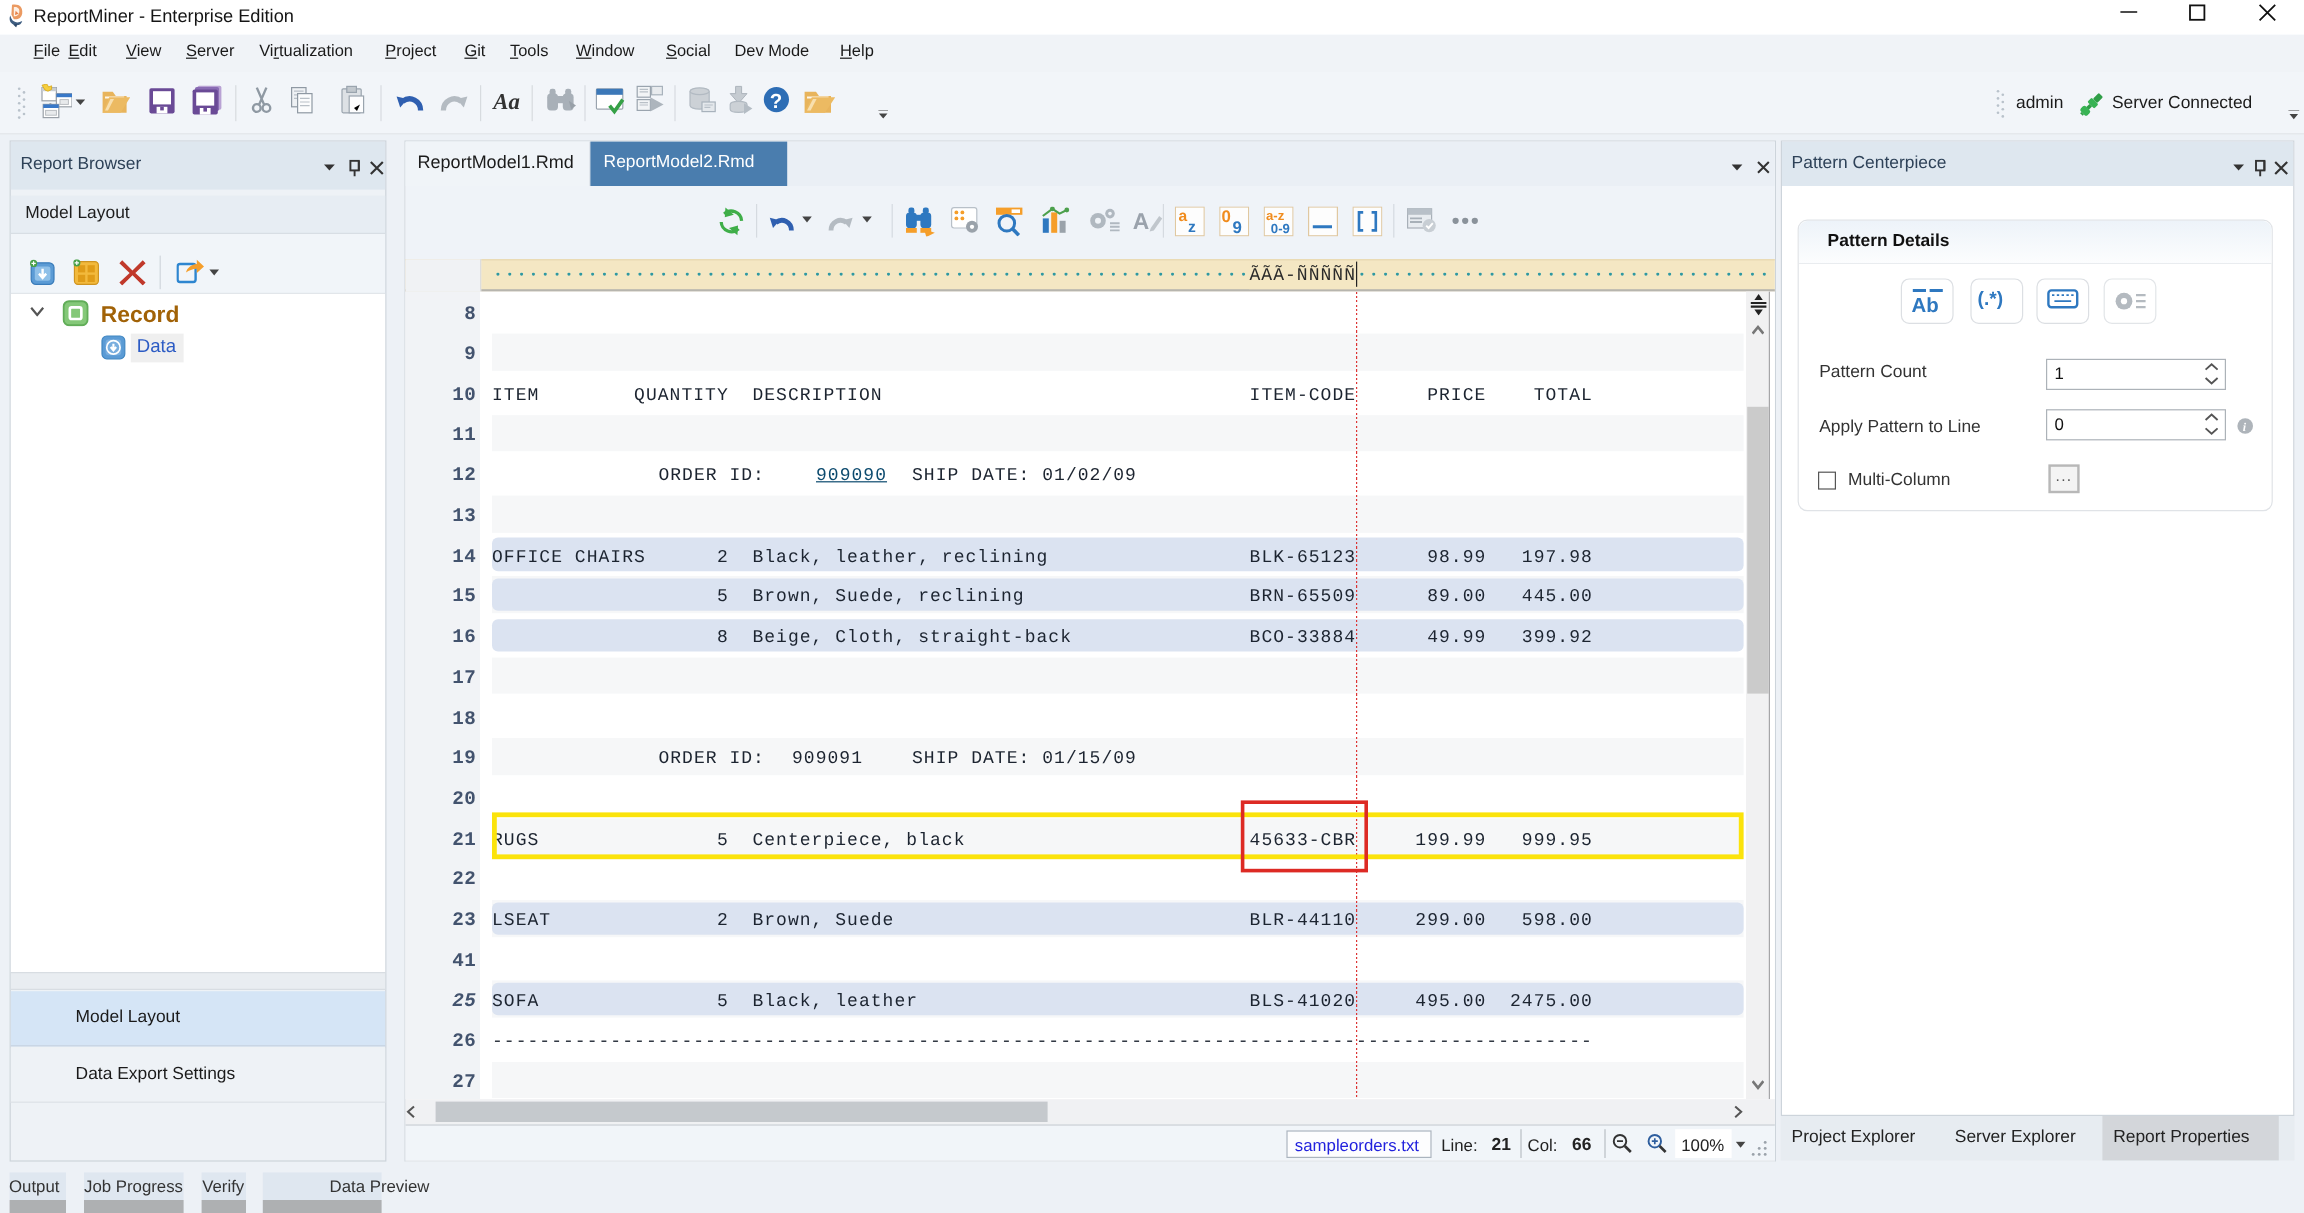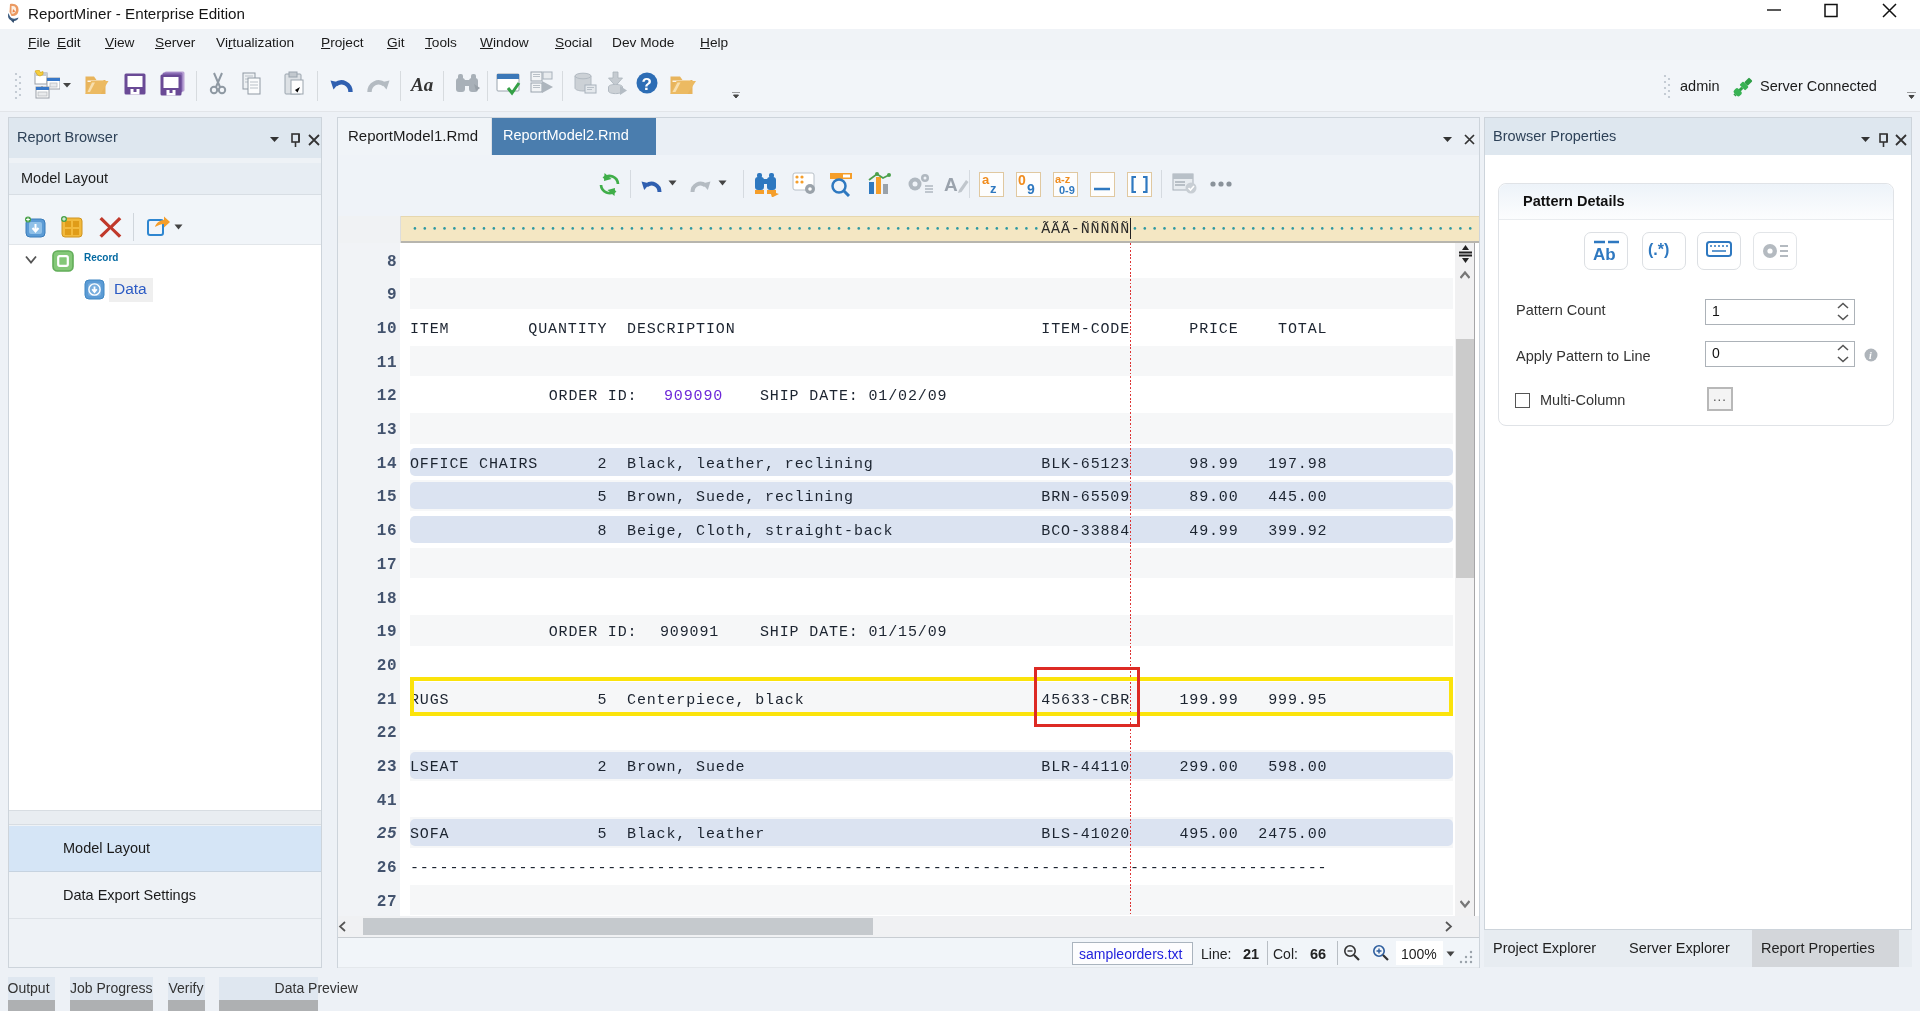"Browser Properties" div.abs { text: Browser Properties -> Pattern Centerpiece }
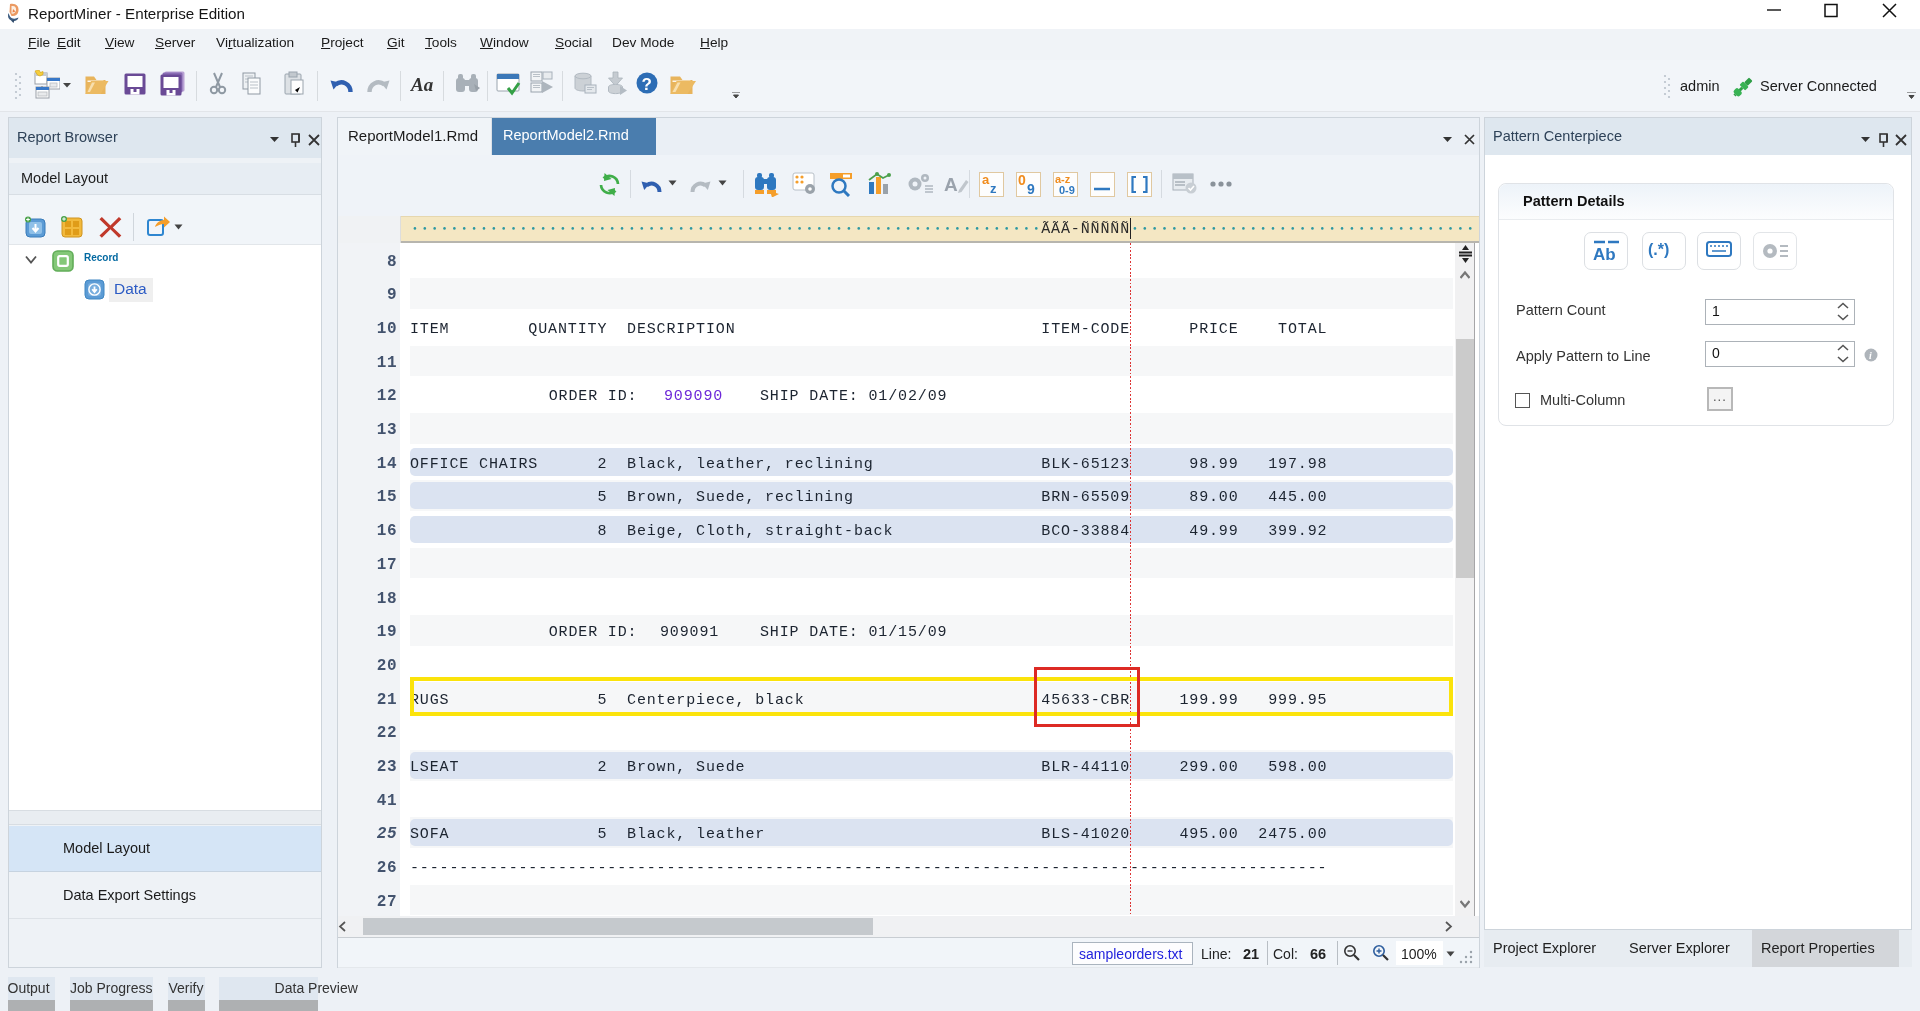"Record" div.abs { color: #0369a1 -> #a16207; font-size: 10px -> 19px }
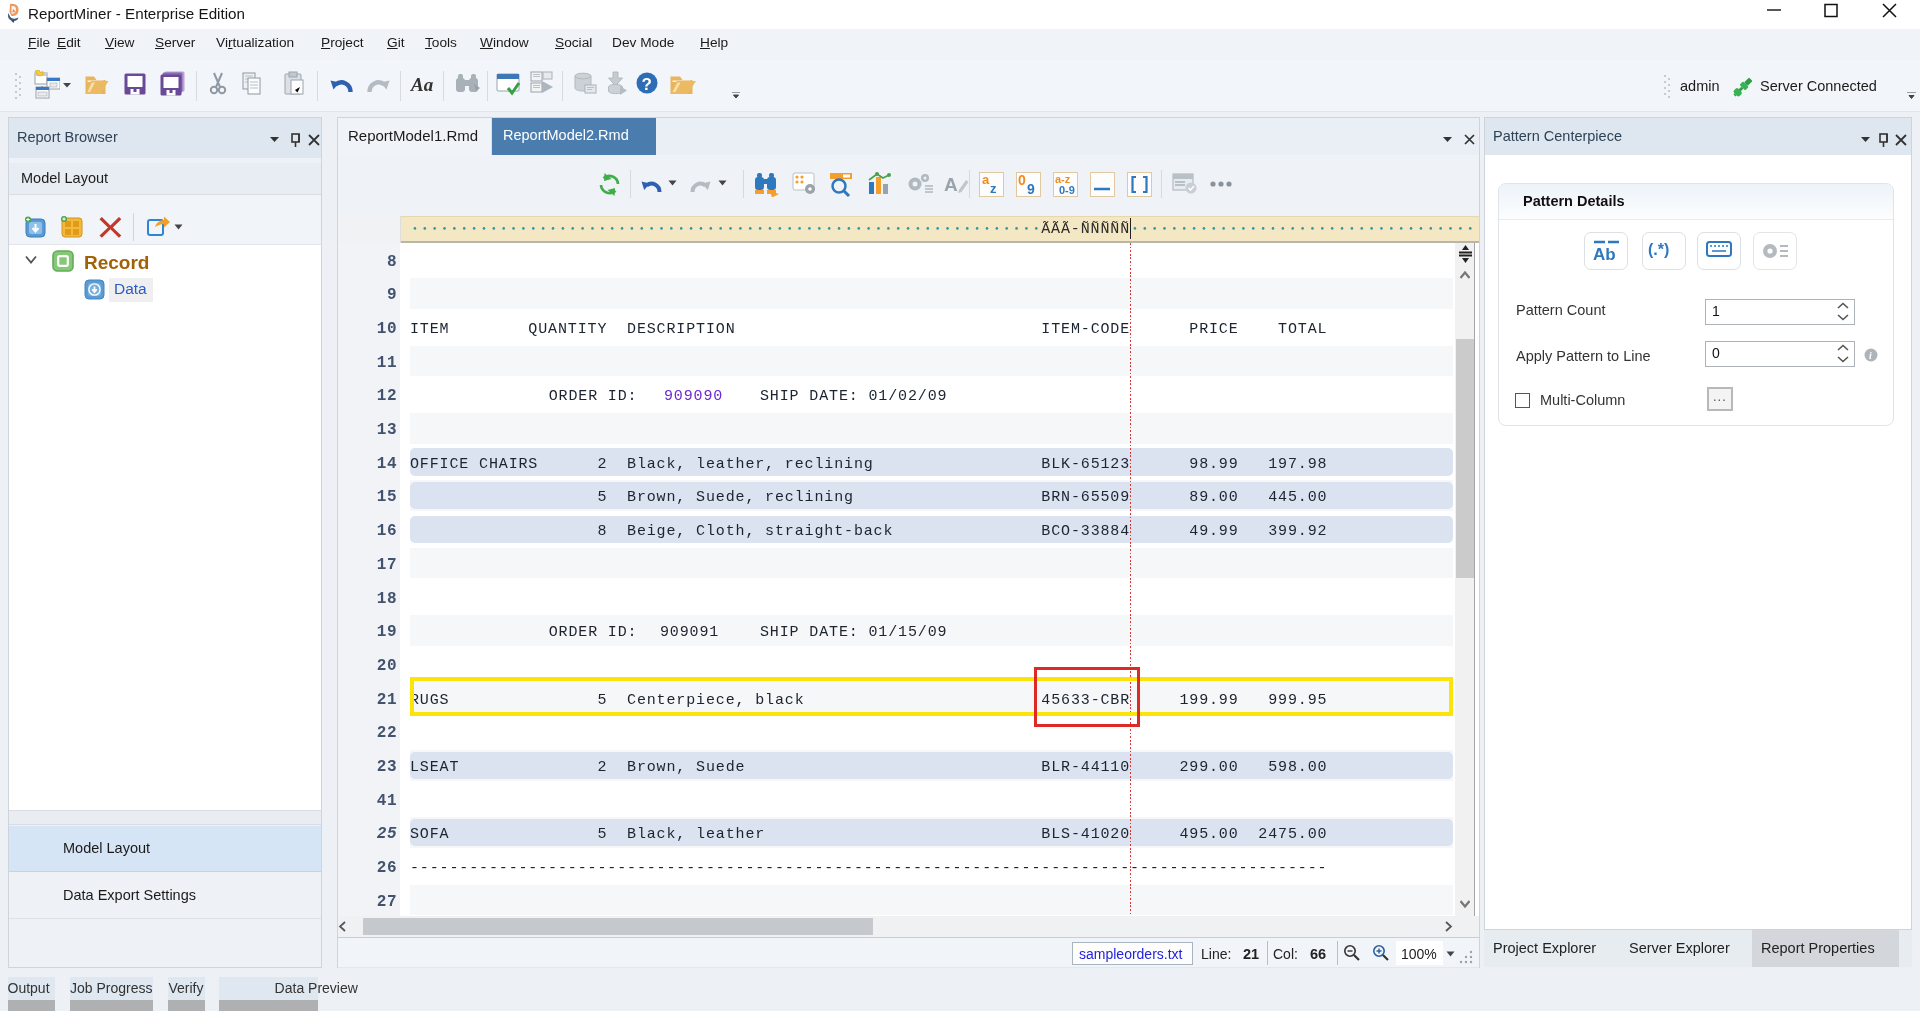"909090" div.abs { color: #6d28d9 -> #0c4a6e; left: 664px -> 680px; text-decoration: none -> underline }
